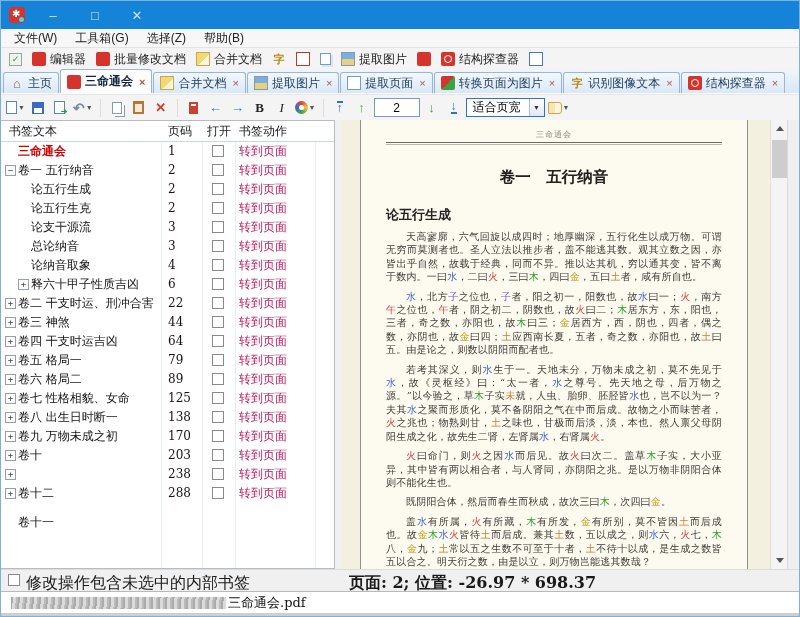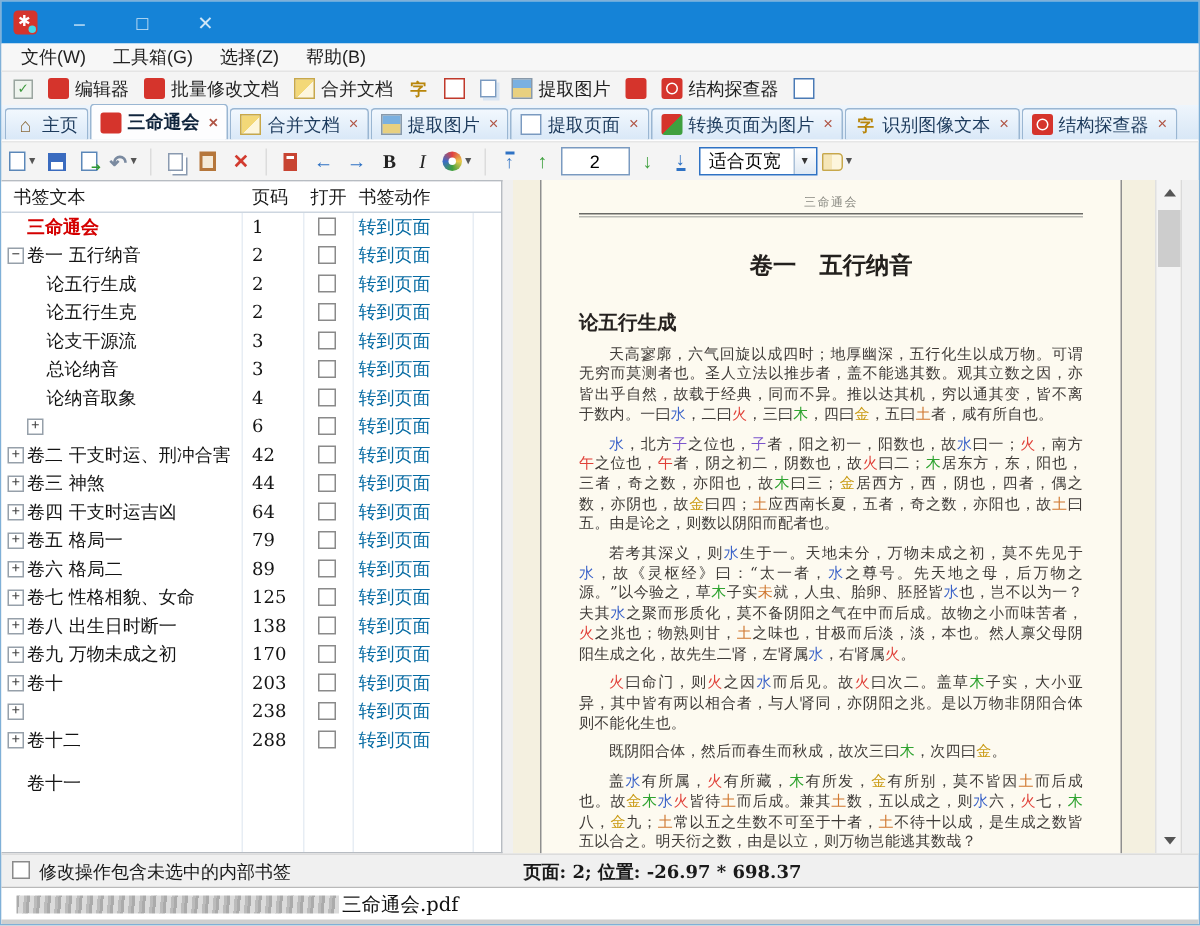"转到页面" .bm-link { color: #0369a1 -> #be185d }
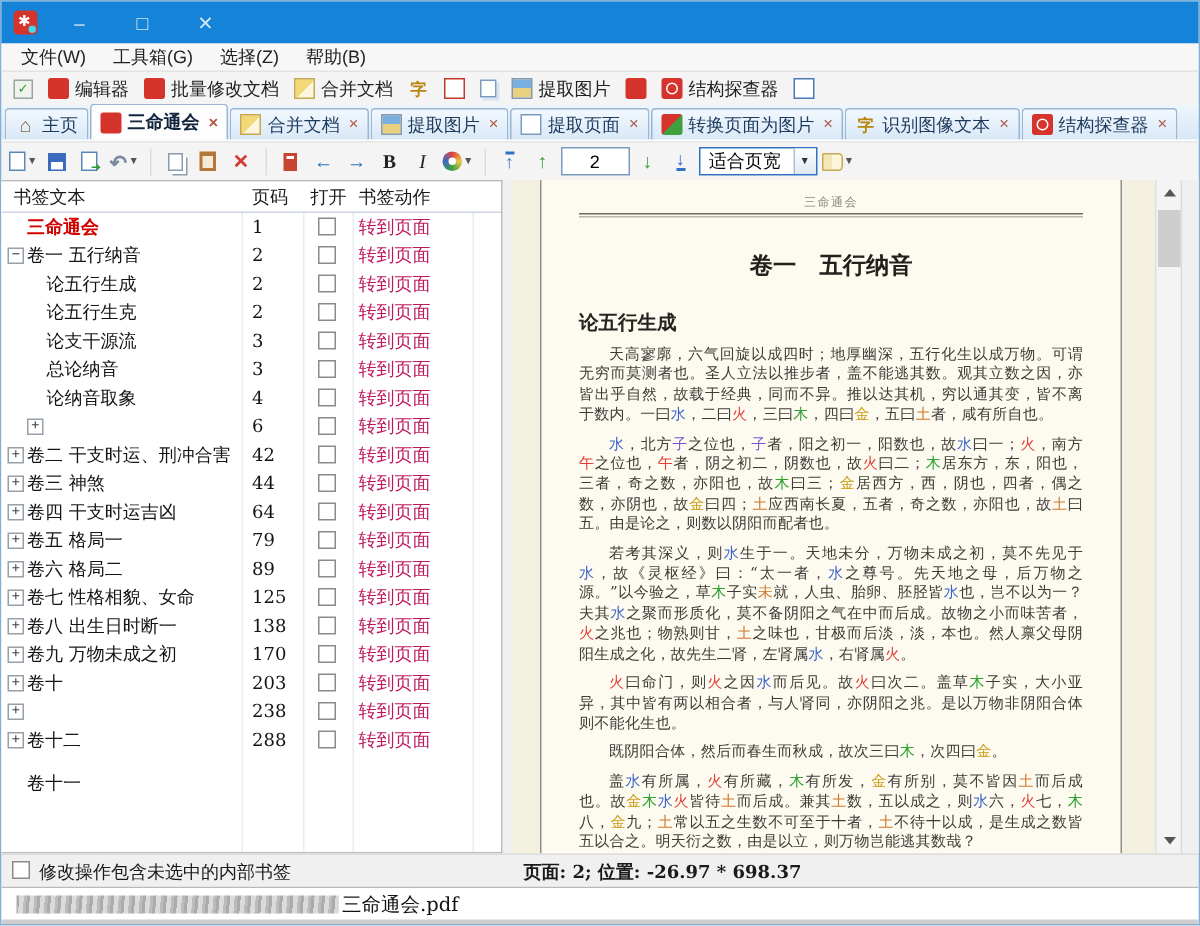"释六十甲子性质吉凶" span.bm-text { html: none -> <span>释六十甲子性质吉凶</span> }
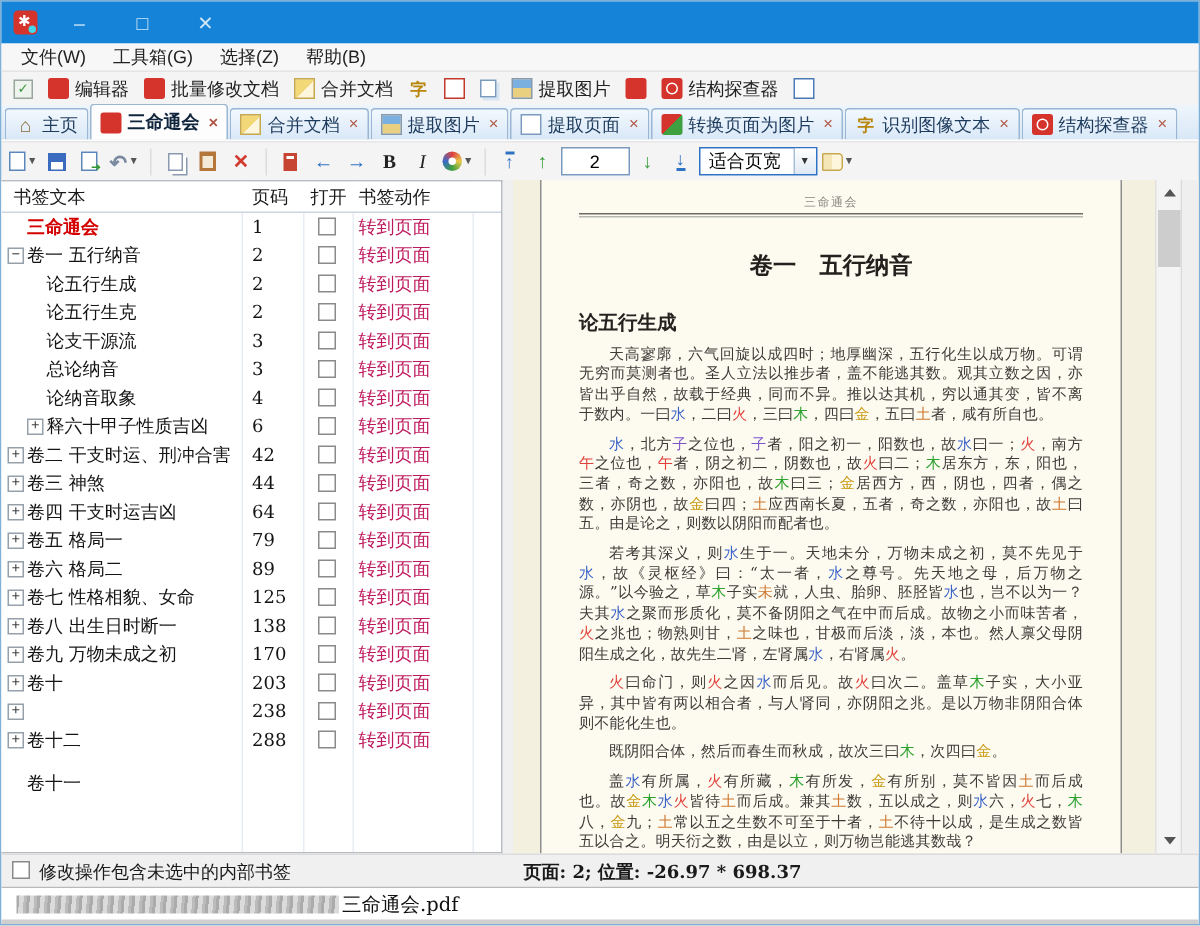"42" span.bm-page { text: 42 -> 22 }
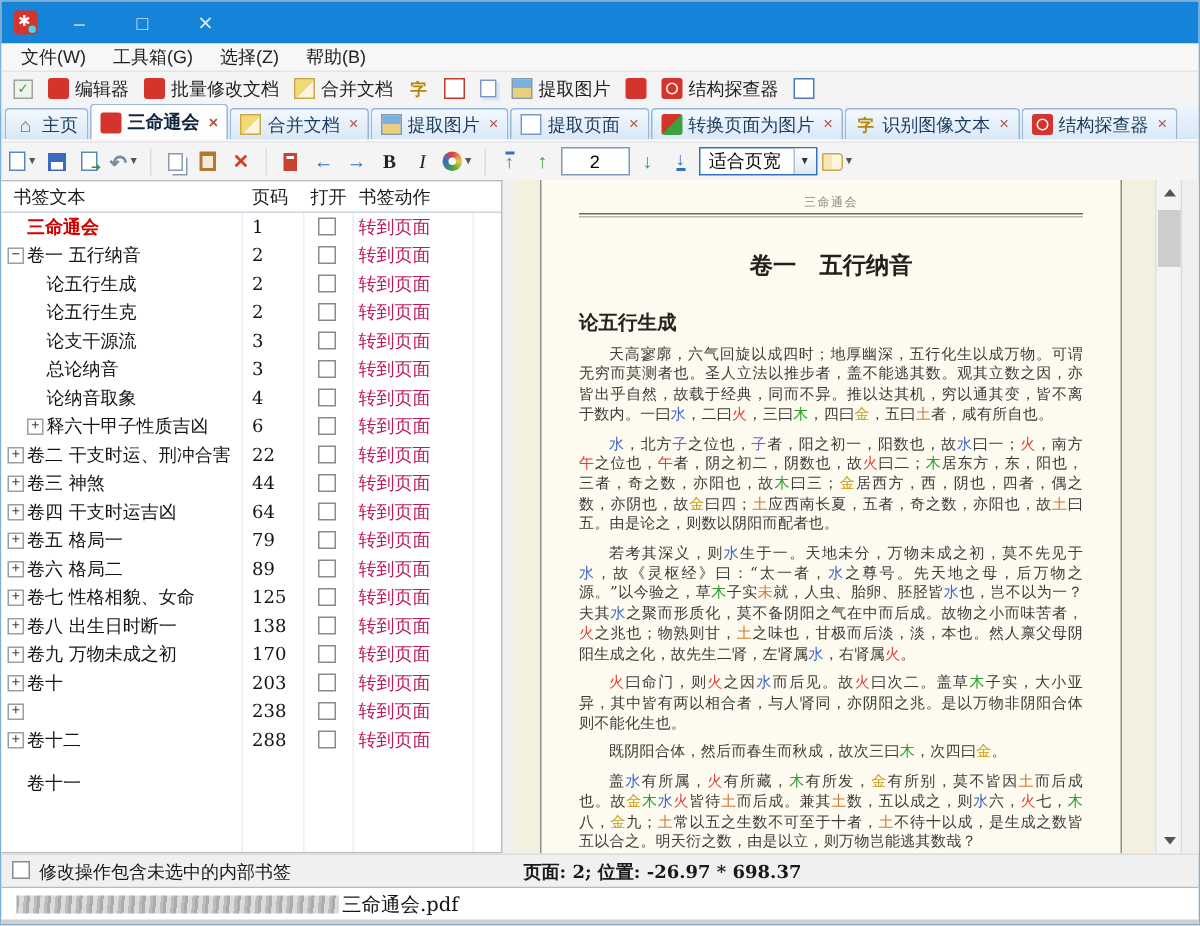"修改操作包含未选中的内部书签" .statusrow { font-size: 12px -> 16px }
